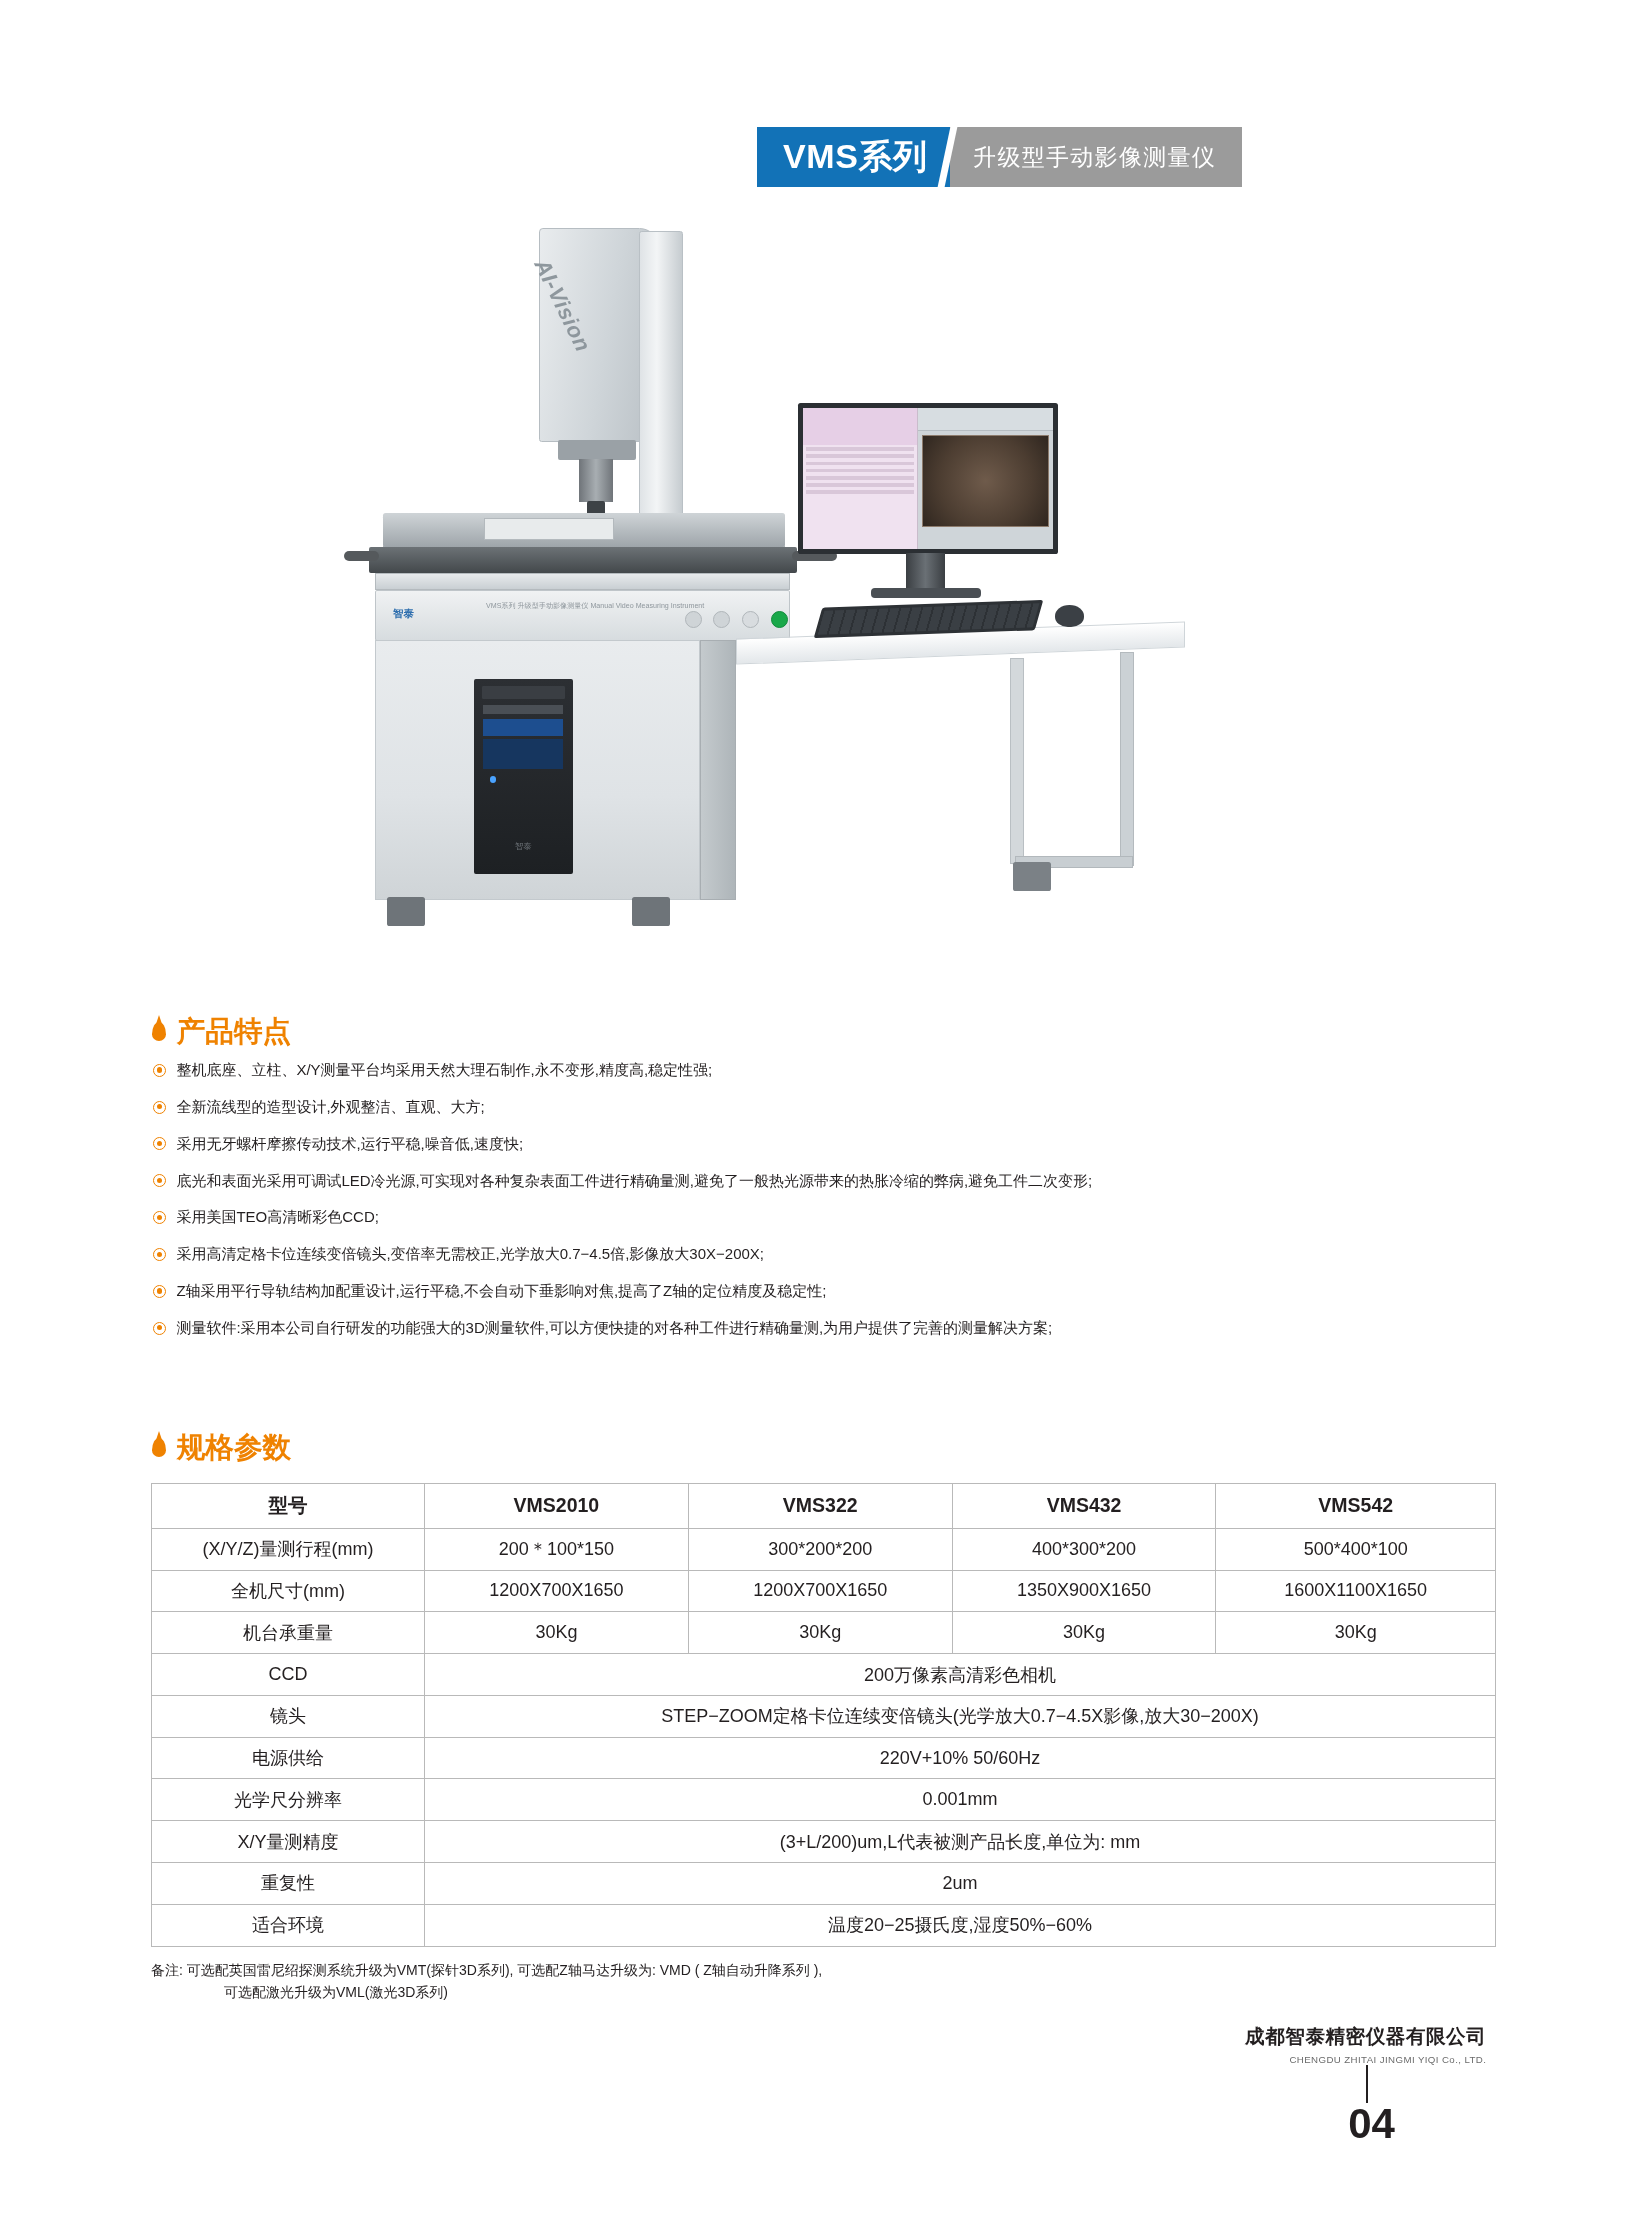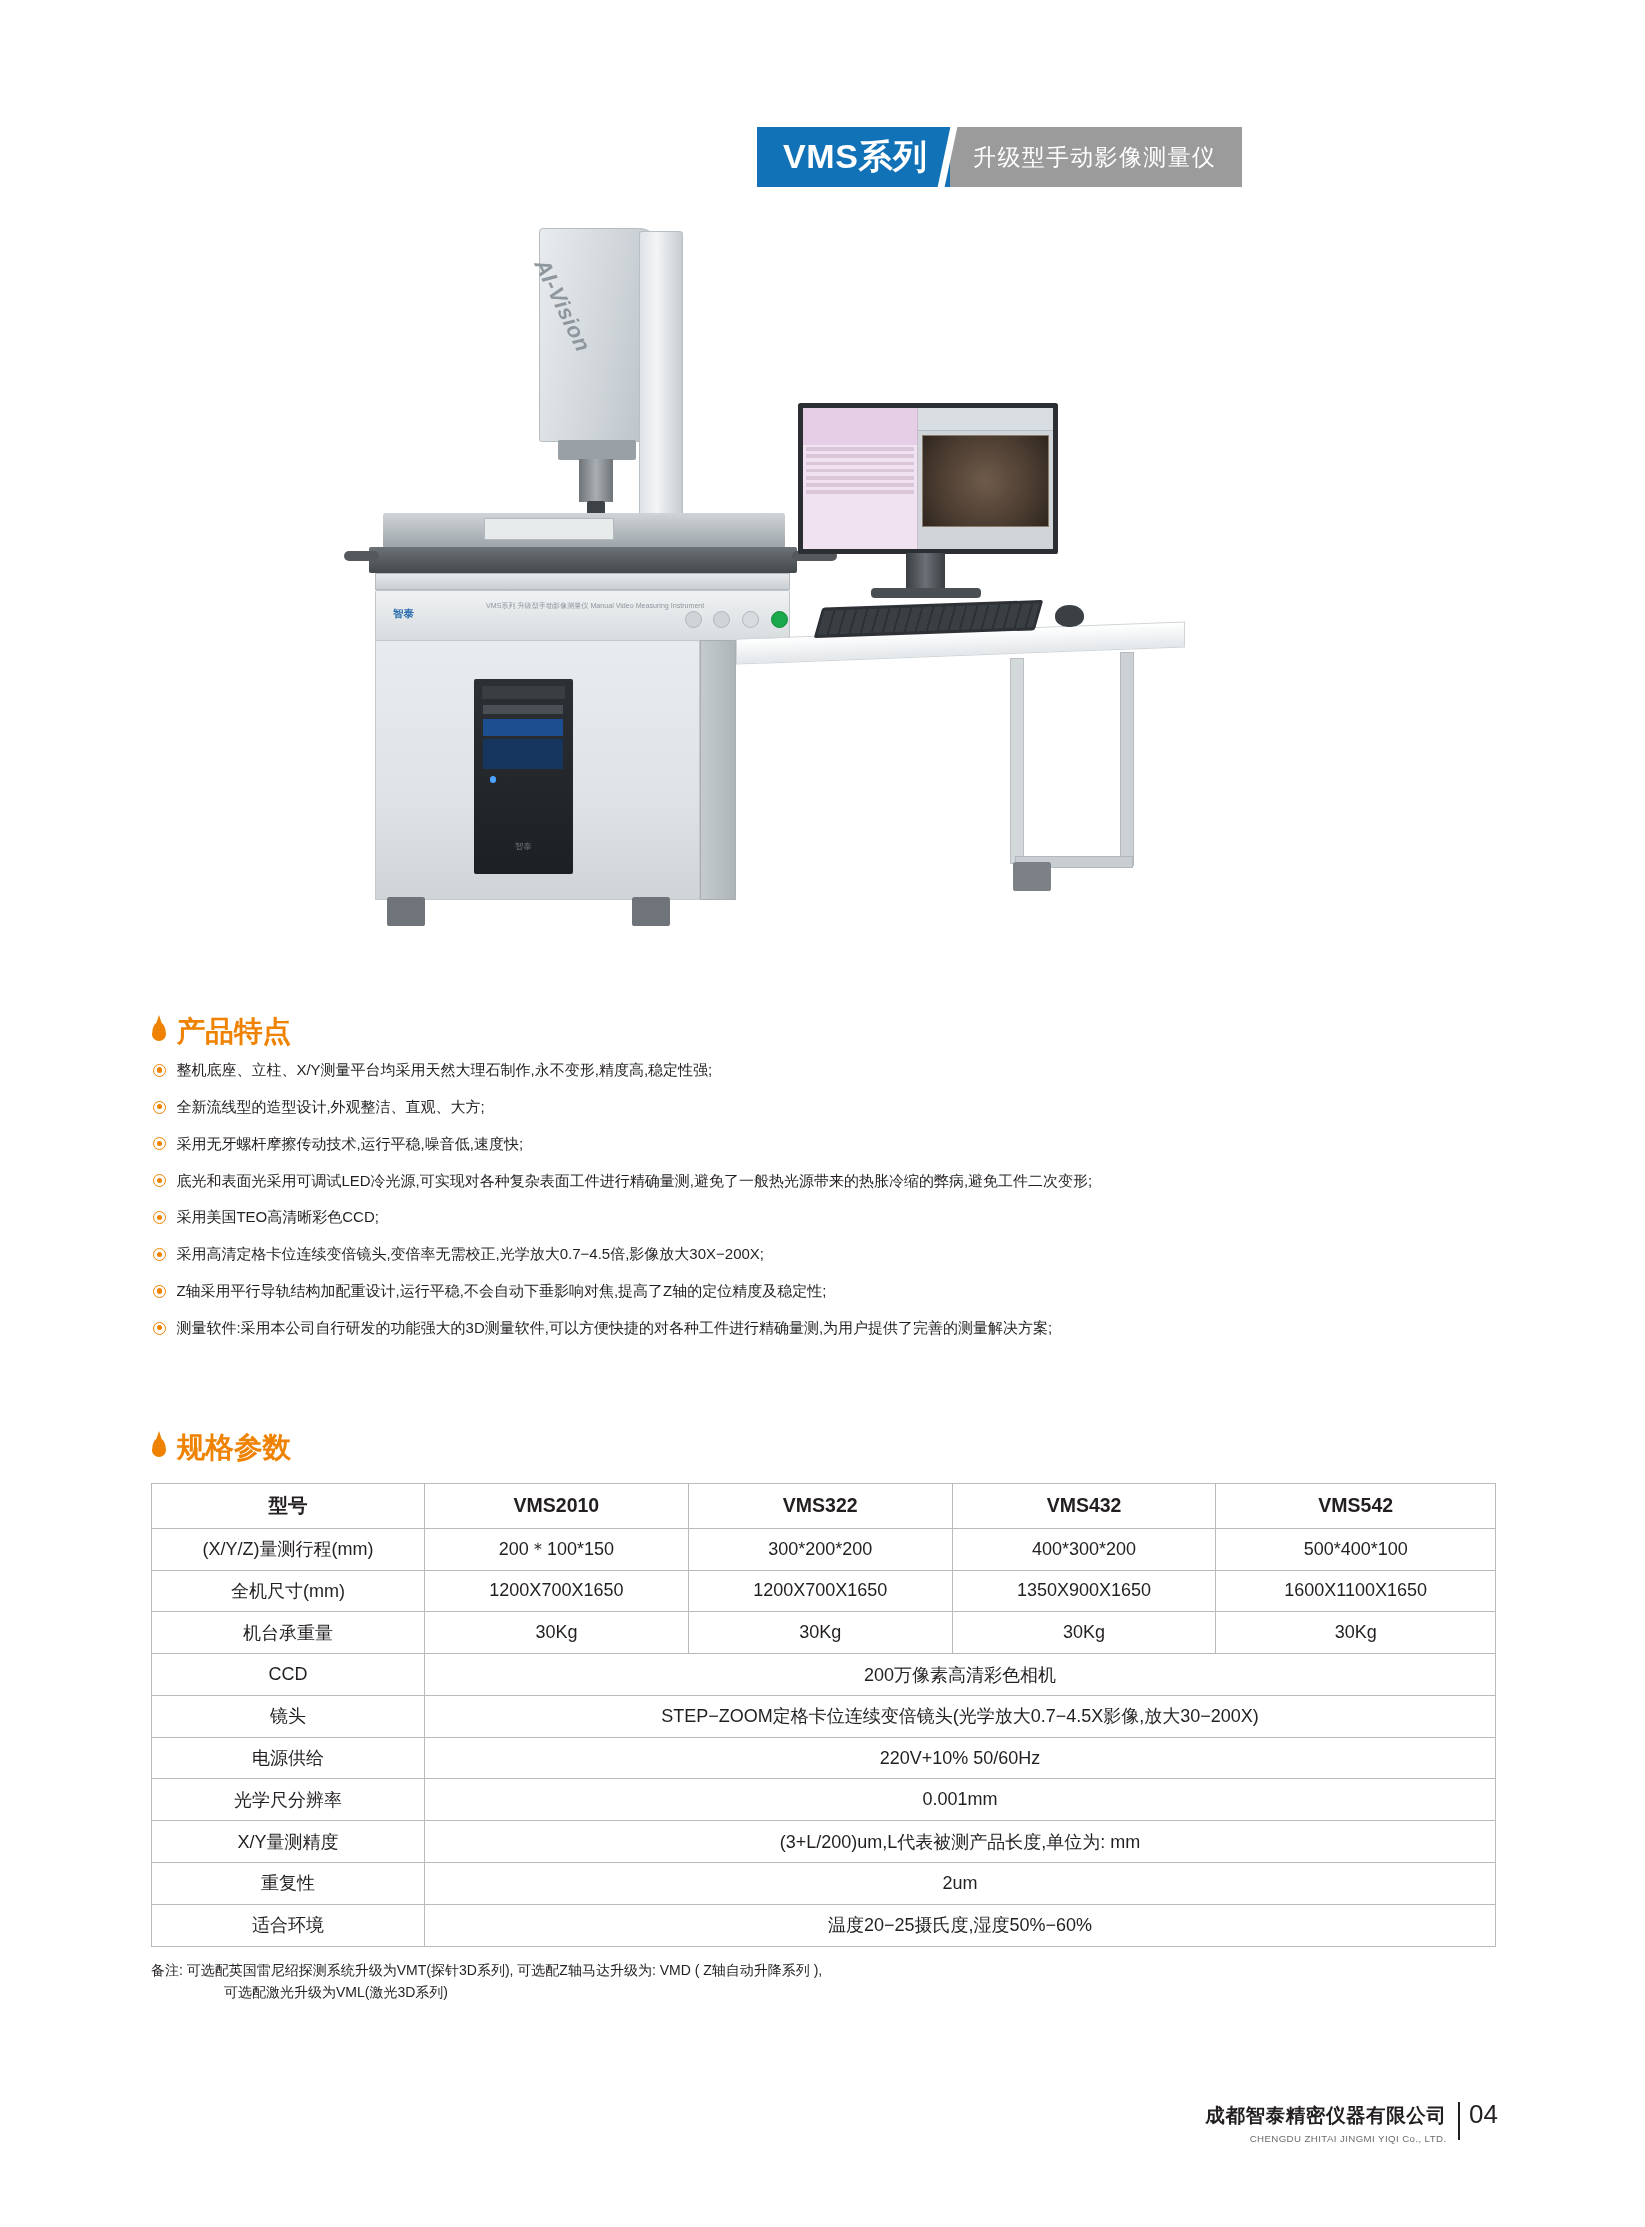"成都智泰精密仪器有限公司" .footer { align-items: flex-start -> center; flex-direction: none -> column }
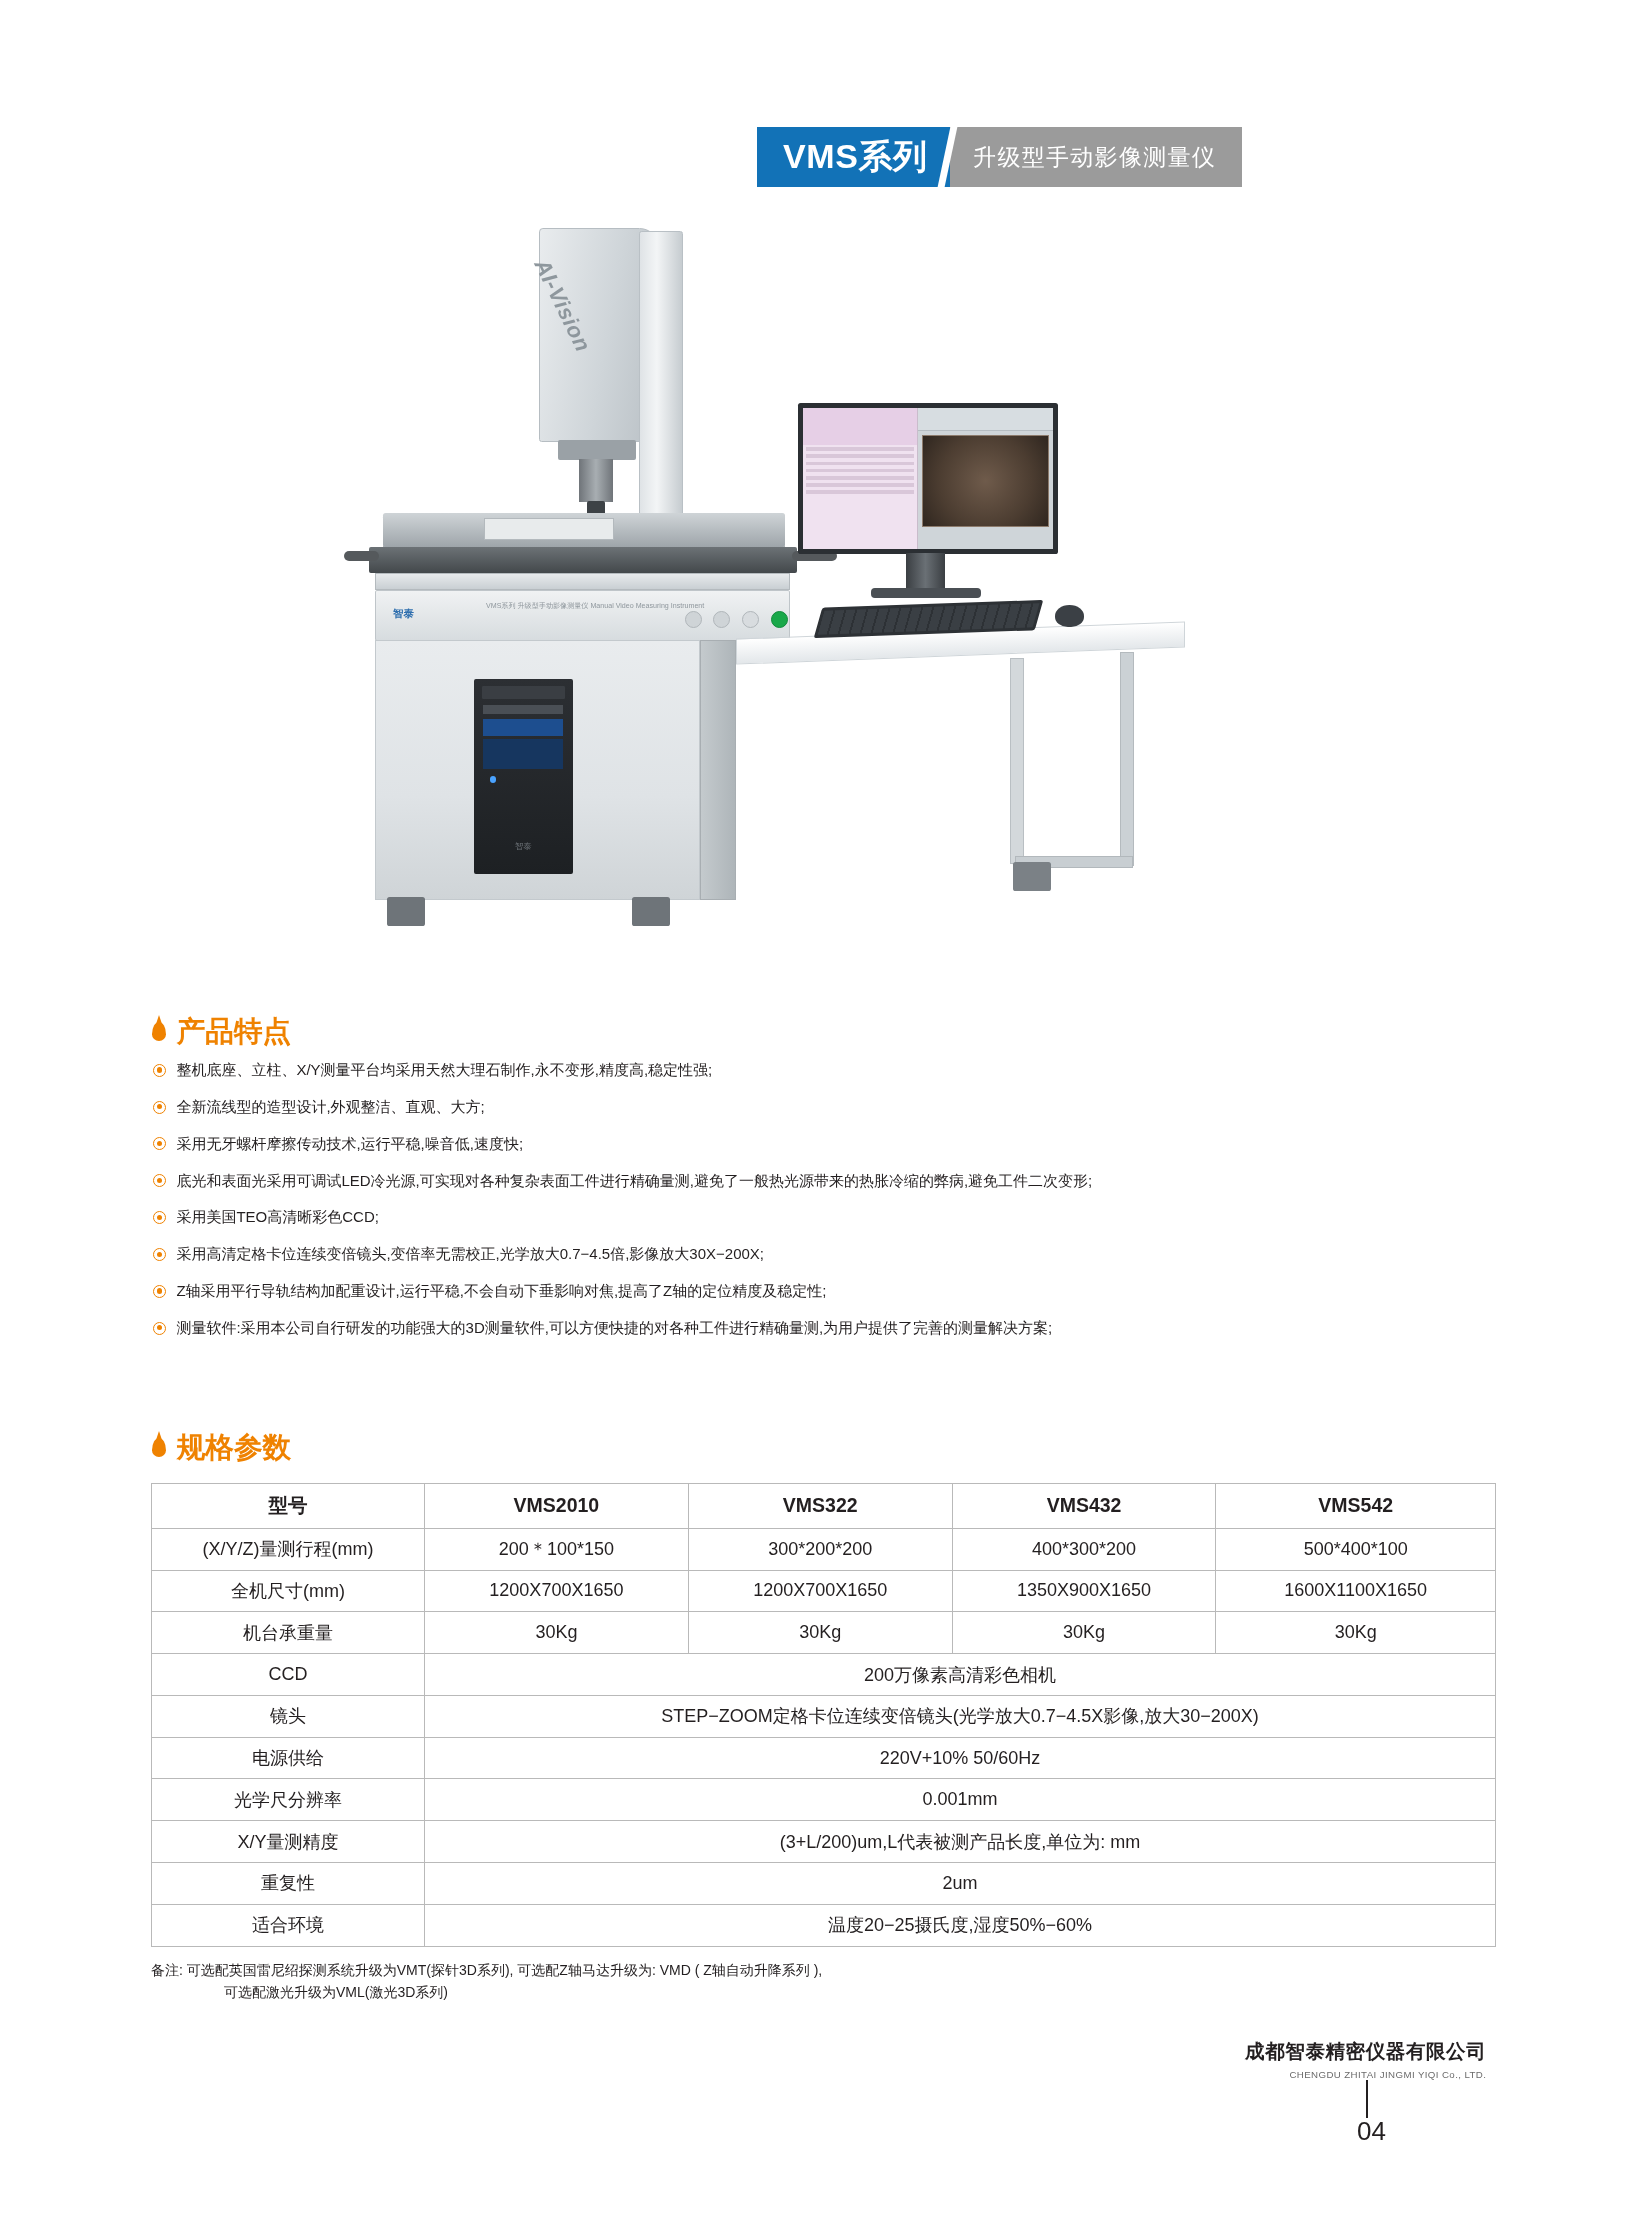"04" .footer-page { font-size: 26px -> 42px; font-weight: normal -> bold }
